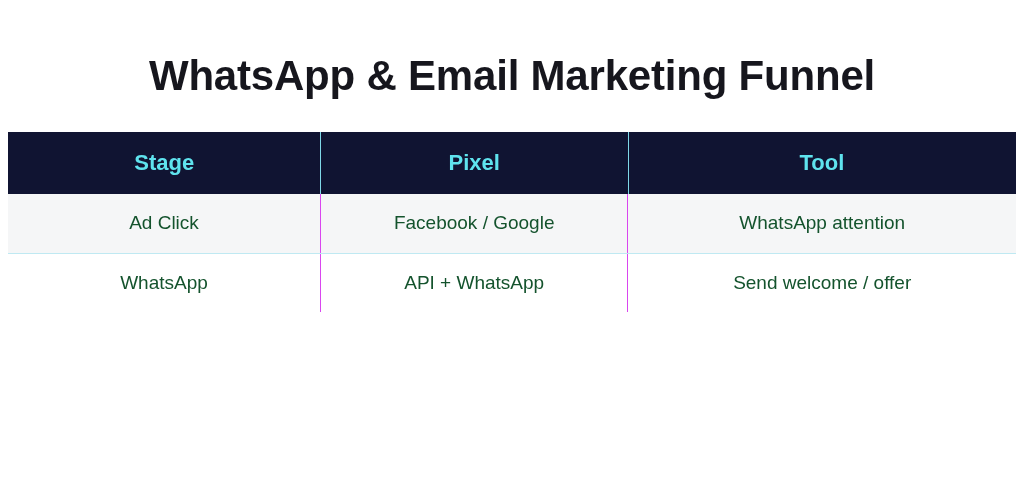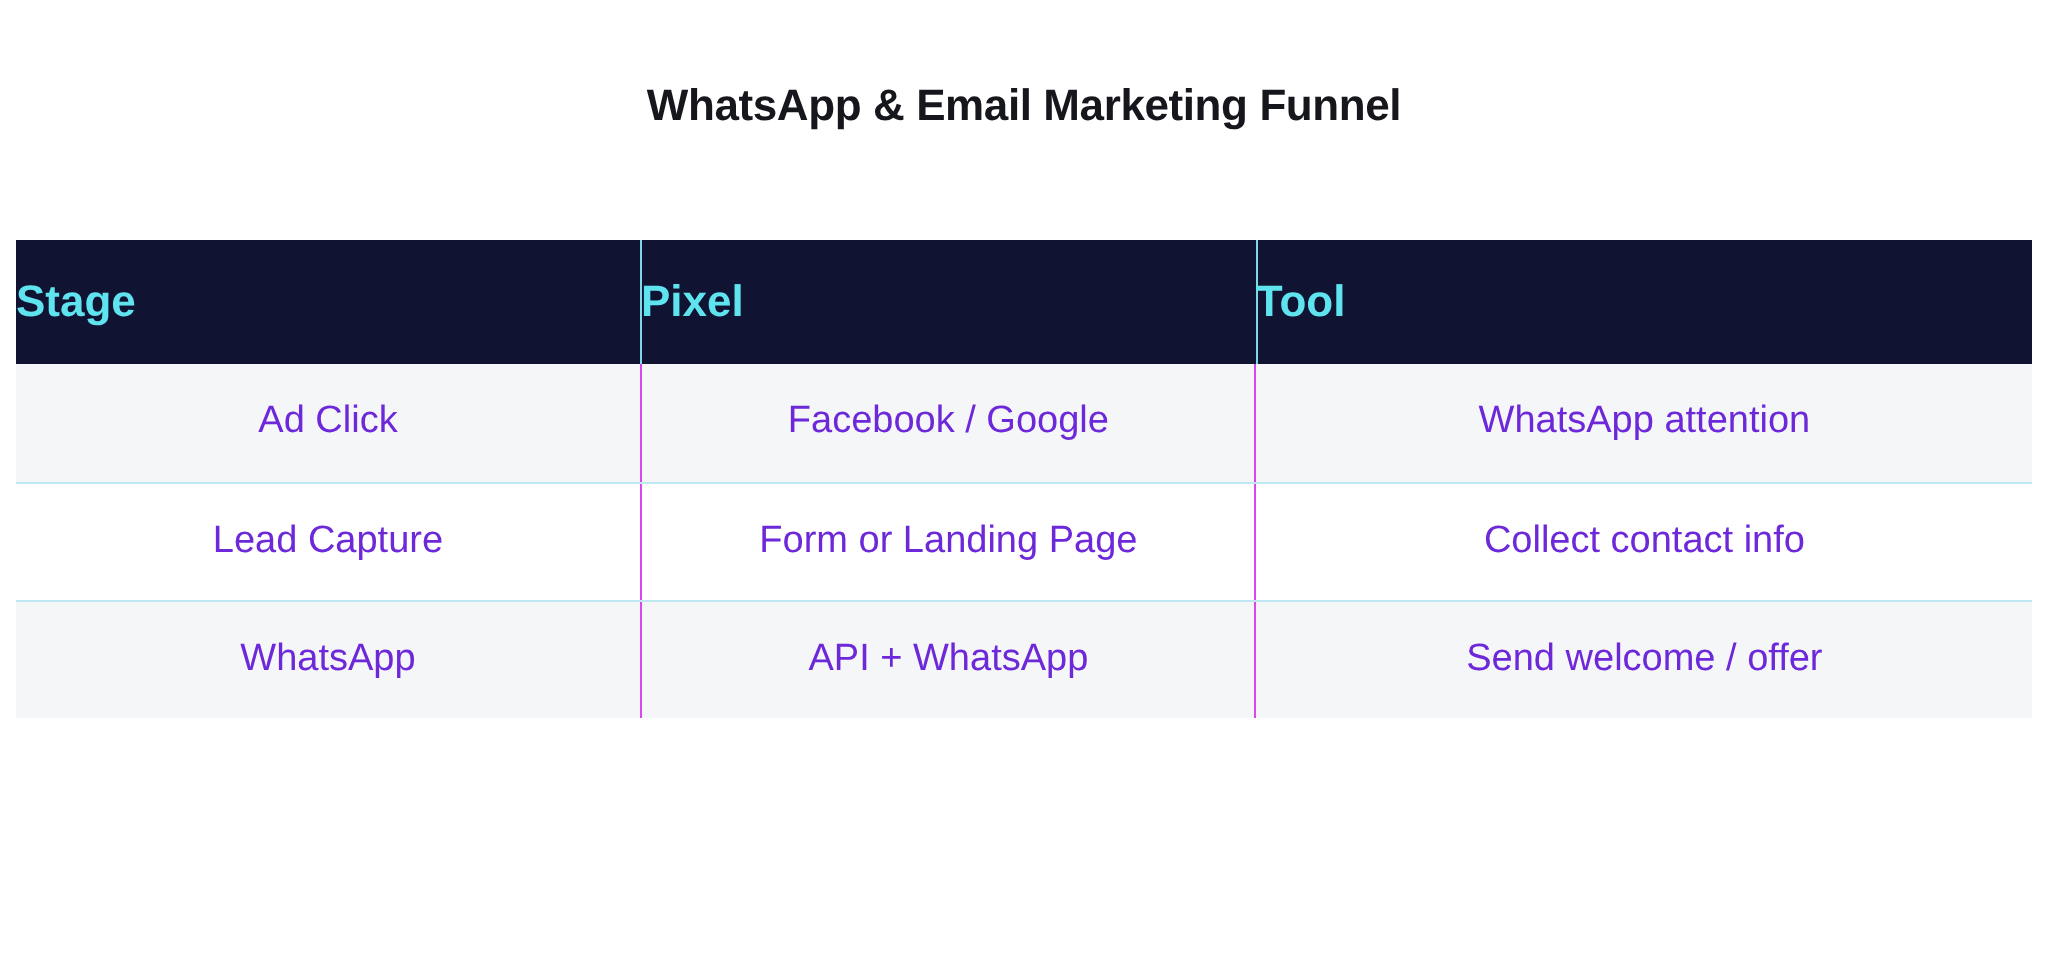"WhatsApp & Email Marketing Funnel" .title { font-size: 22px -> 42px; margin: 0 -> 12px }
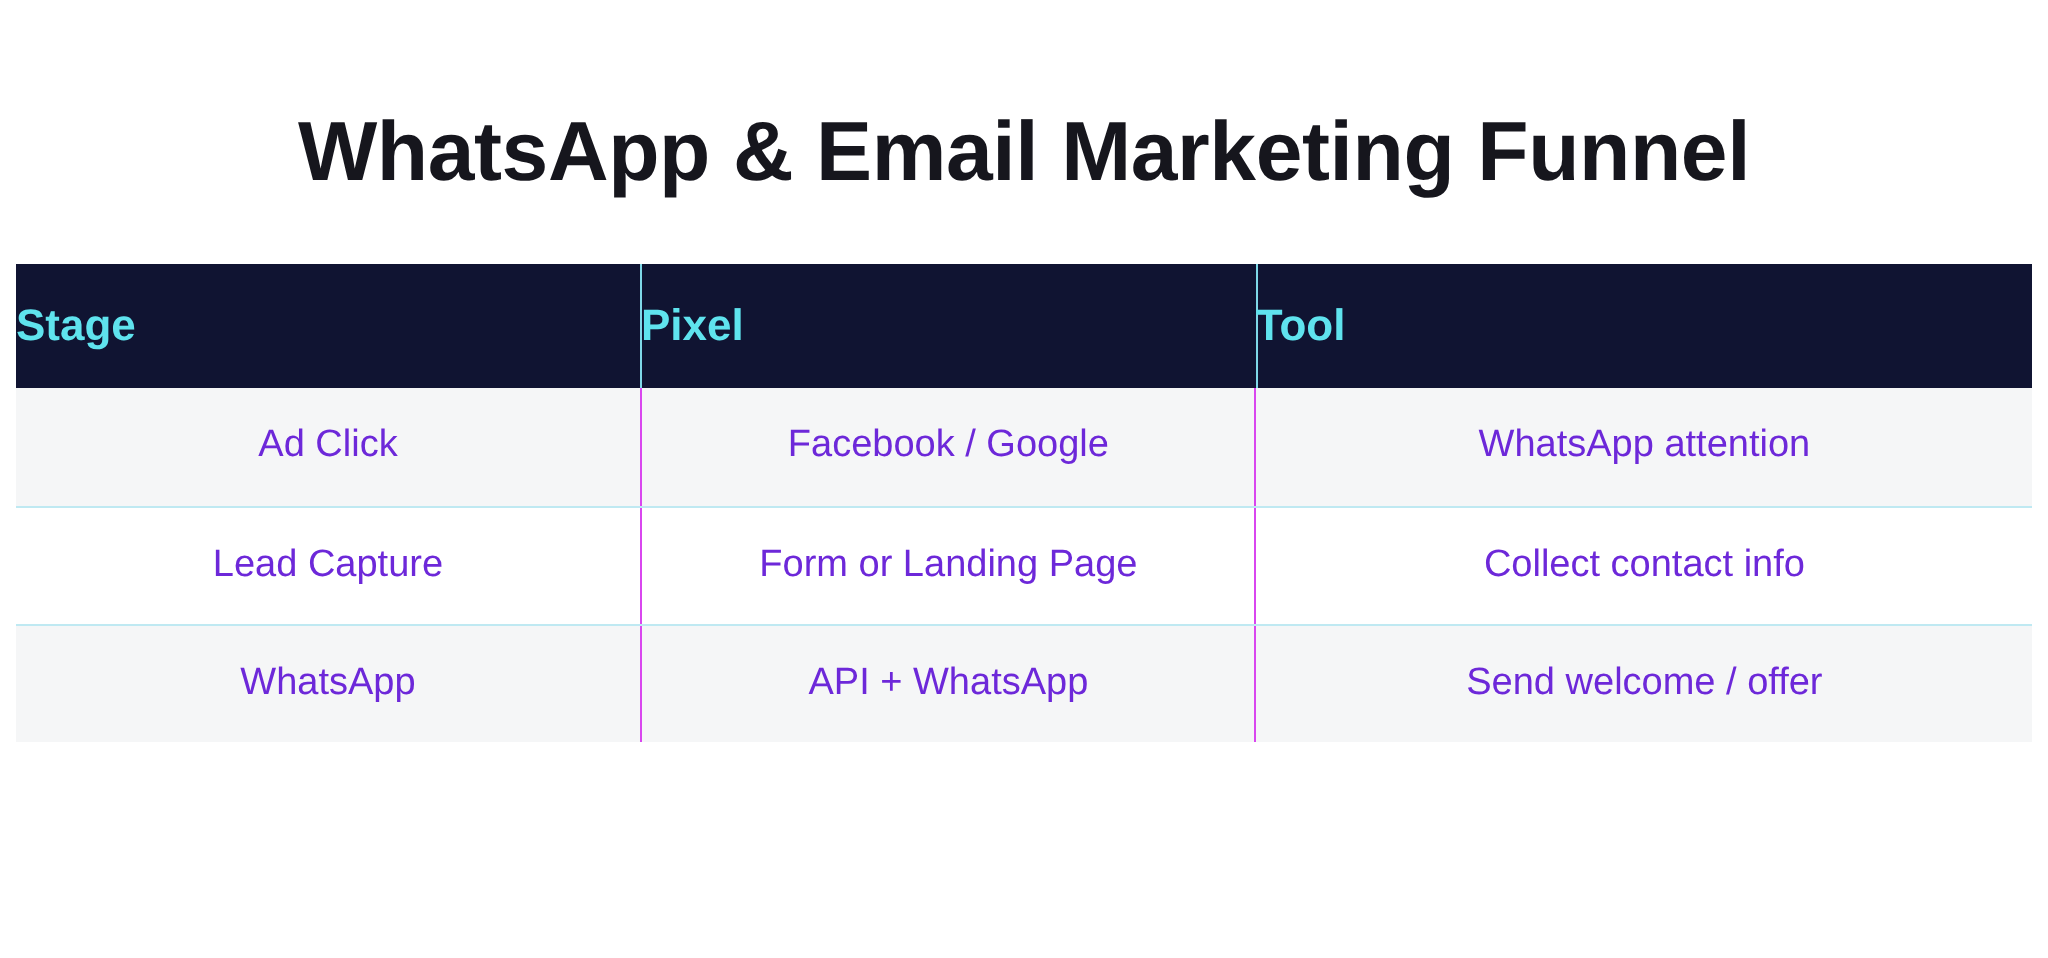"Stage" table.funnel thead th { text-align: left -> center }
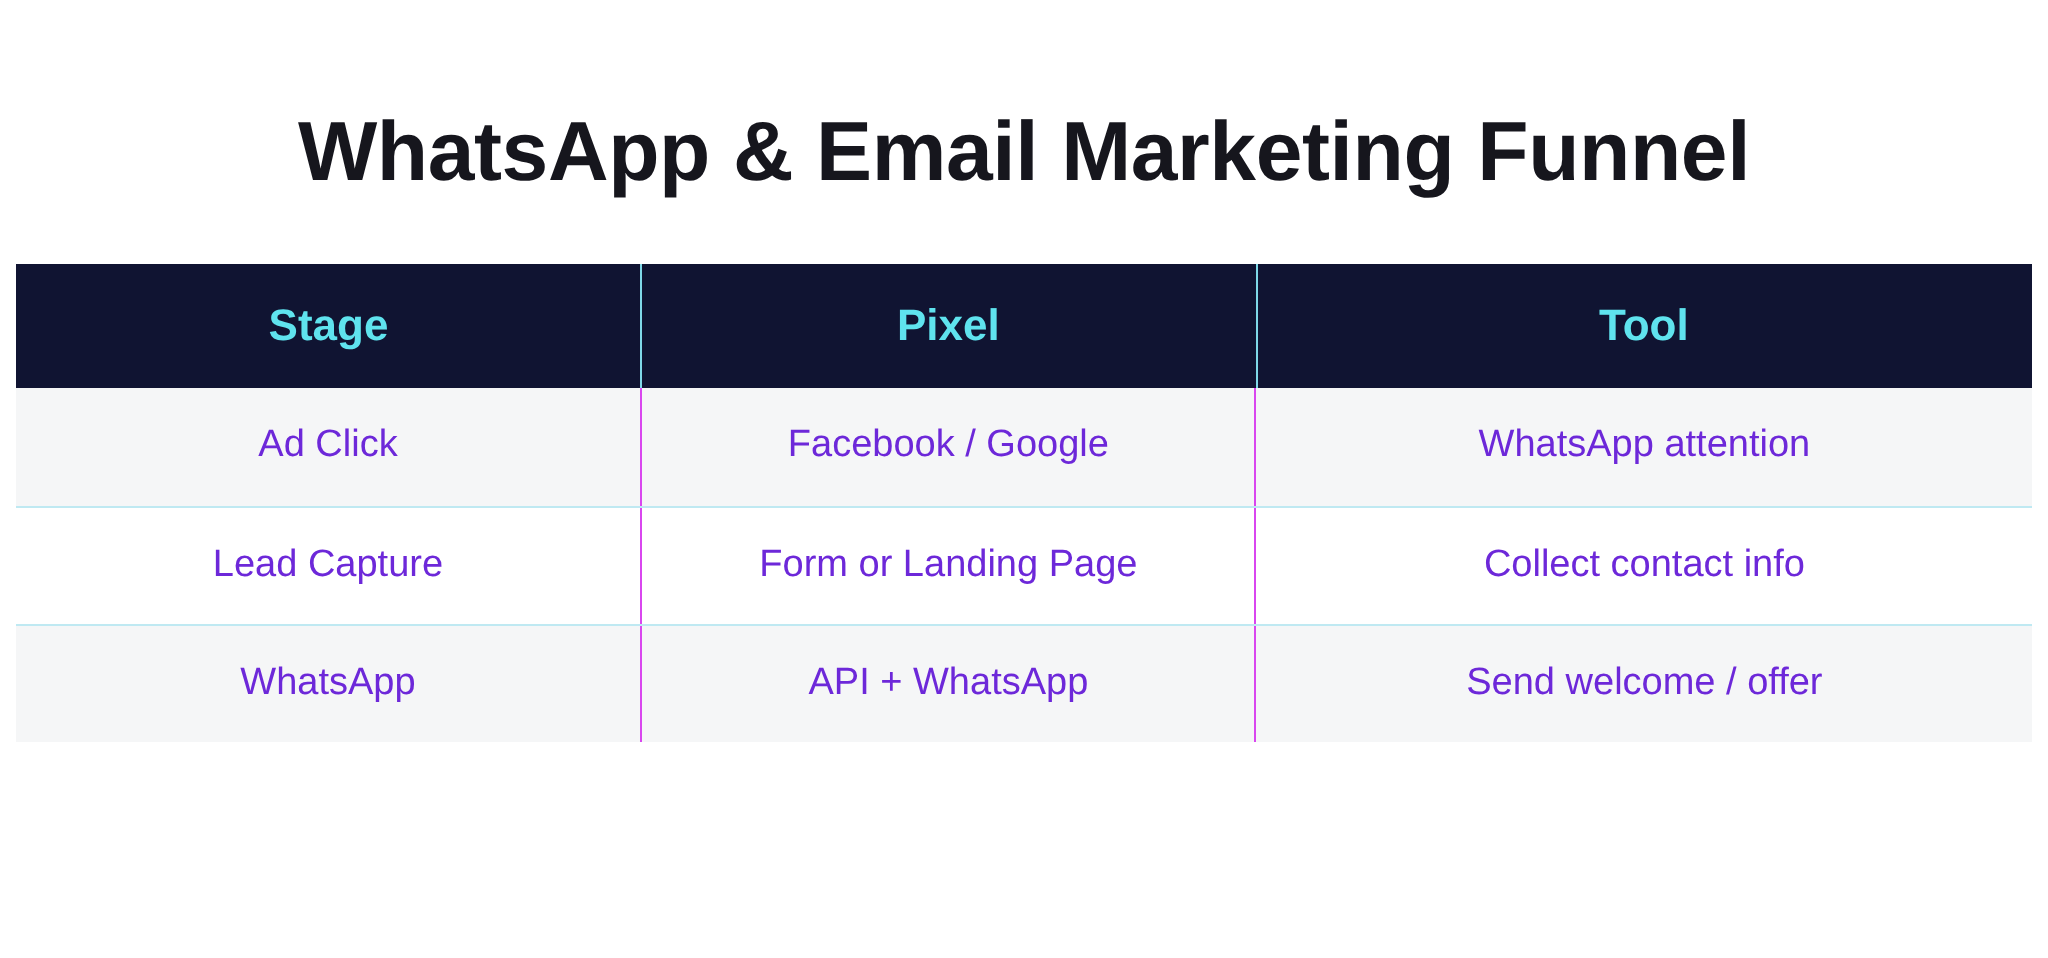"Ad Click" table.funnel tbody td { color: #6d28d9 -> #14532d }
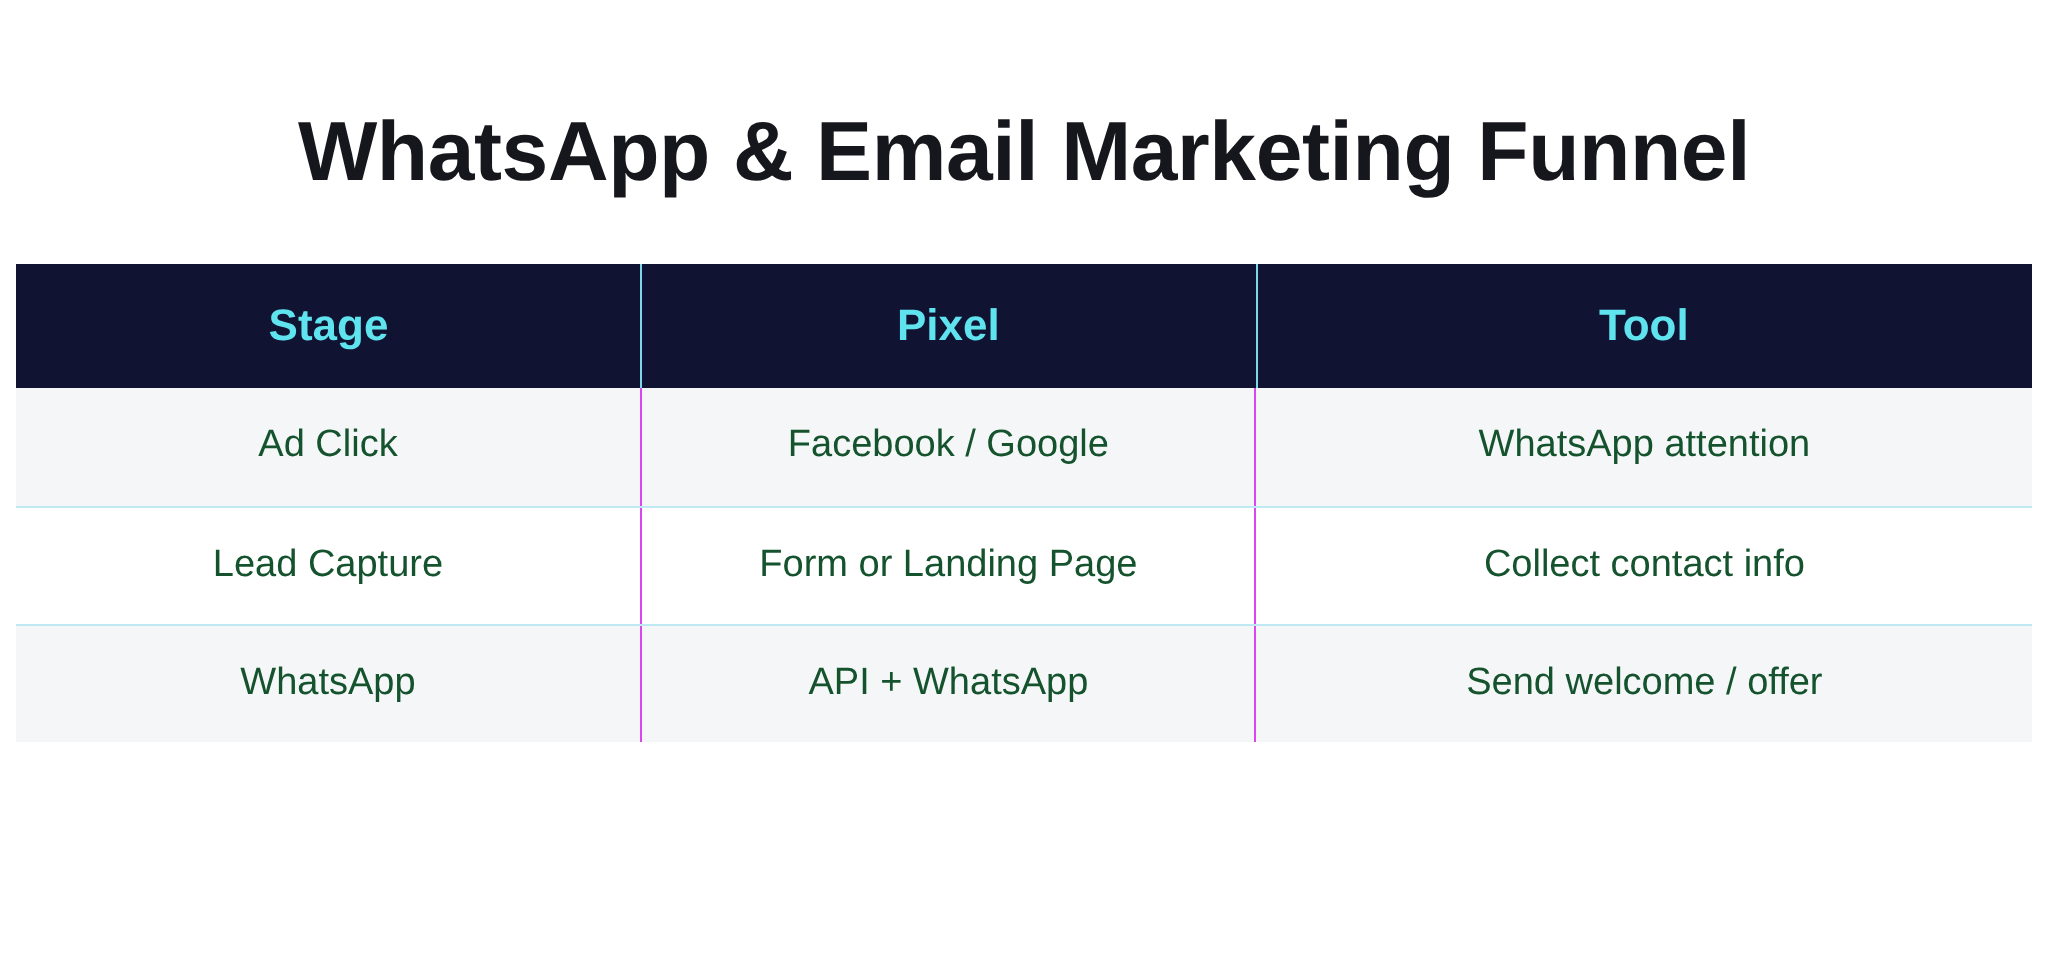"Lead Capture" tr { html: <tr> <td>Lead Capture</td> <td>Form or Landing Page</td> <td>Collect contact info</td> </tr> -> none }
